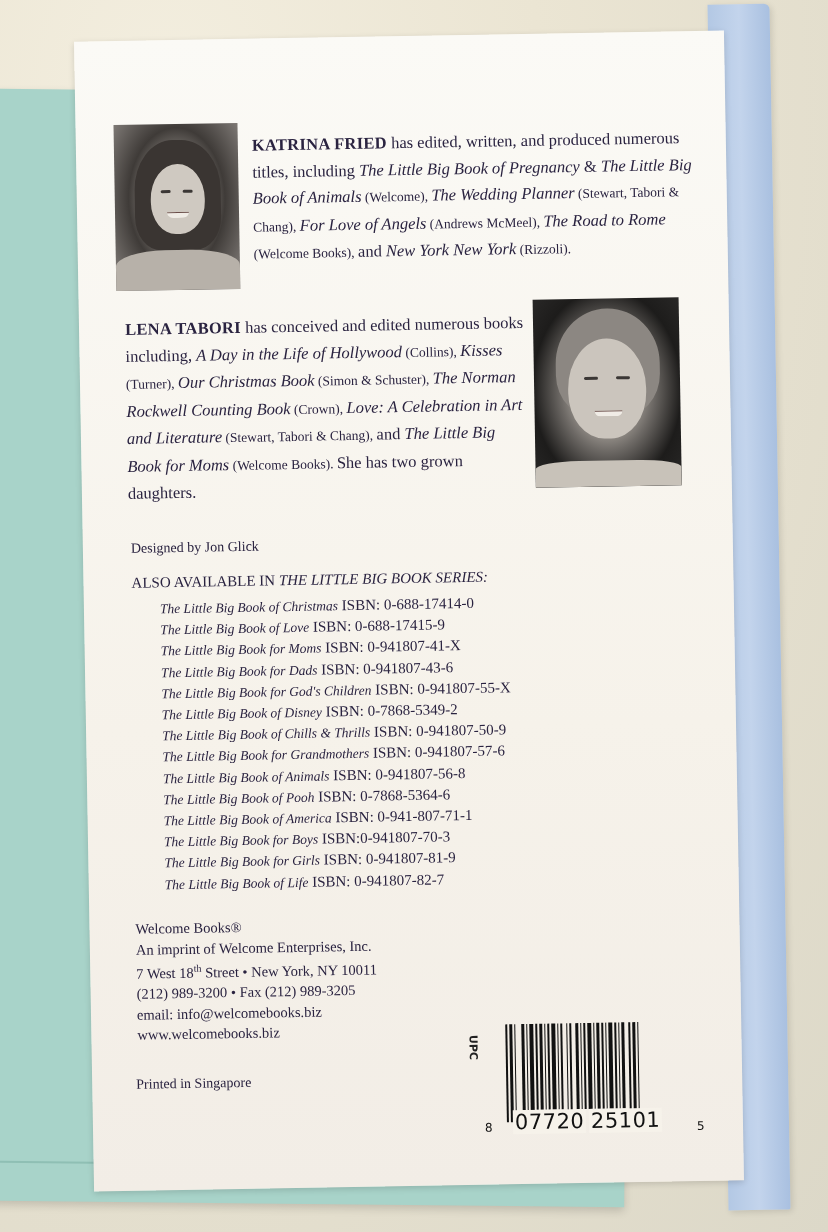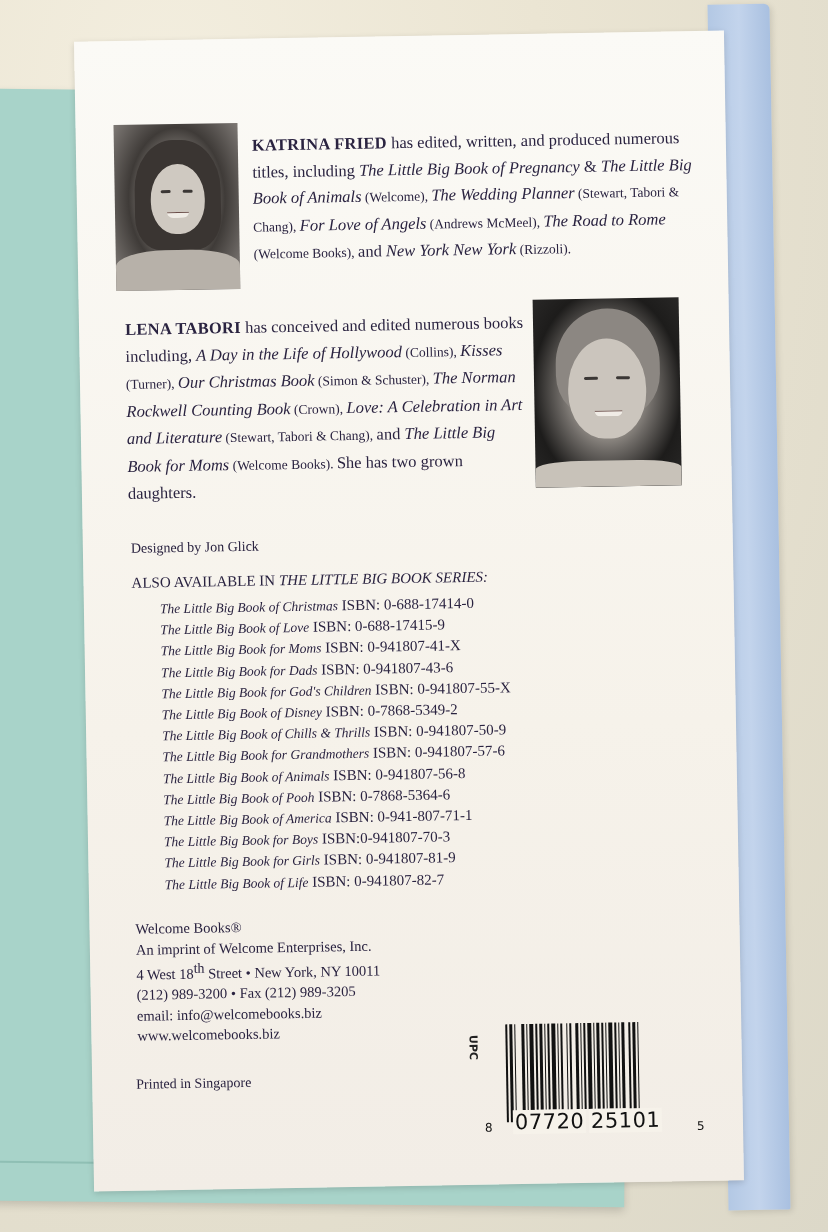"4 West 18" span { text: 4 -> 7 }
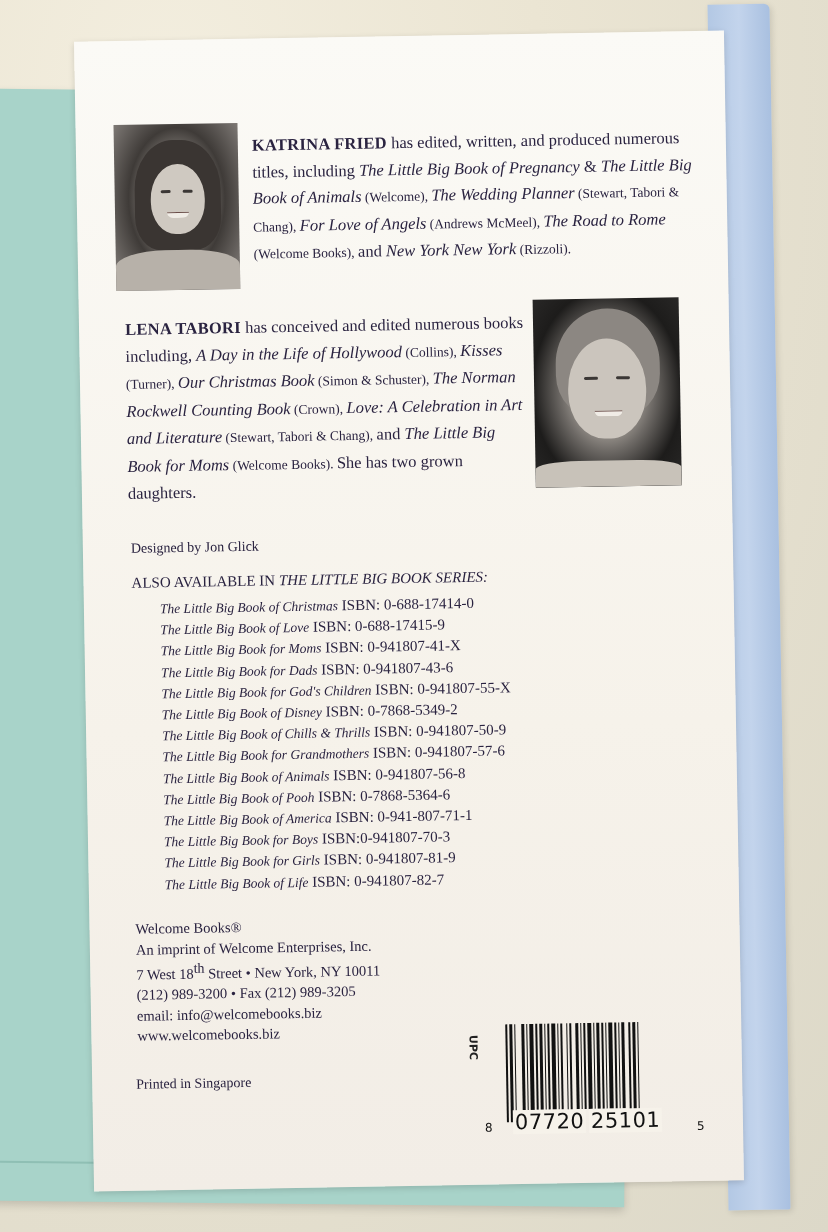"th" .publisher sup { font-size: 14px -> 10px }
